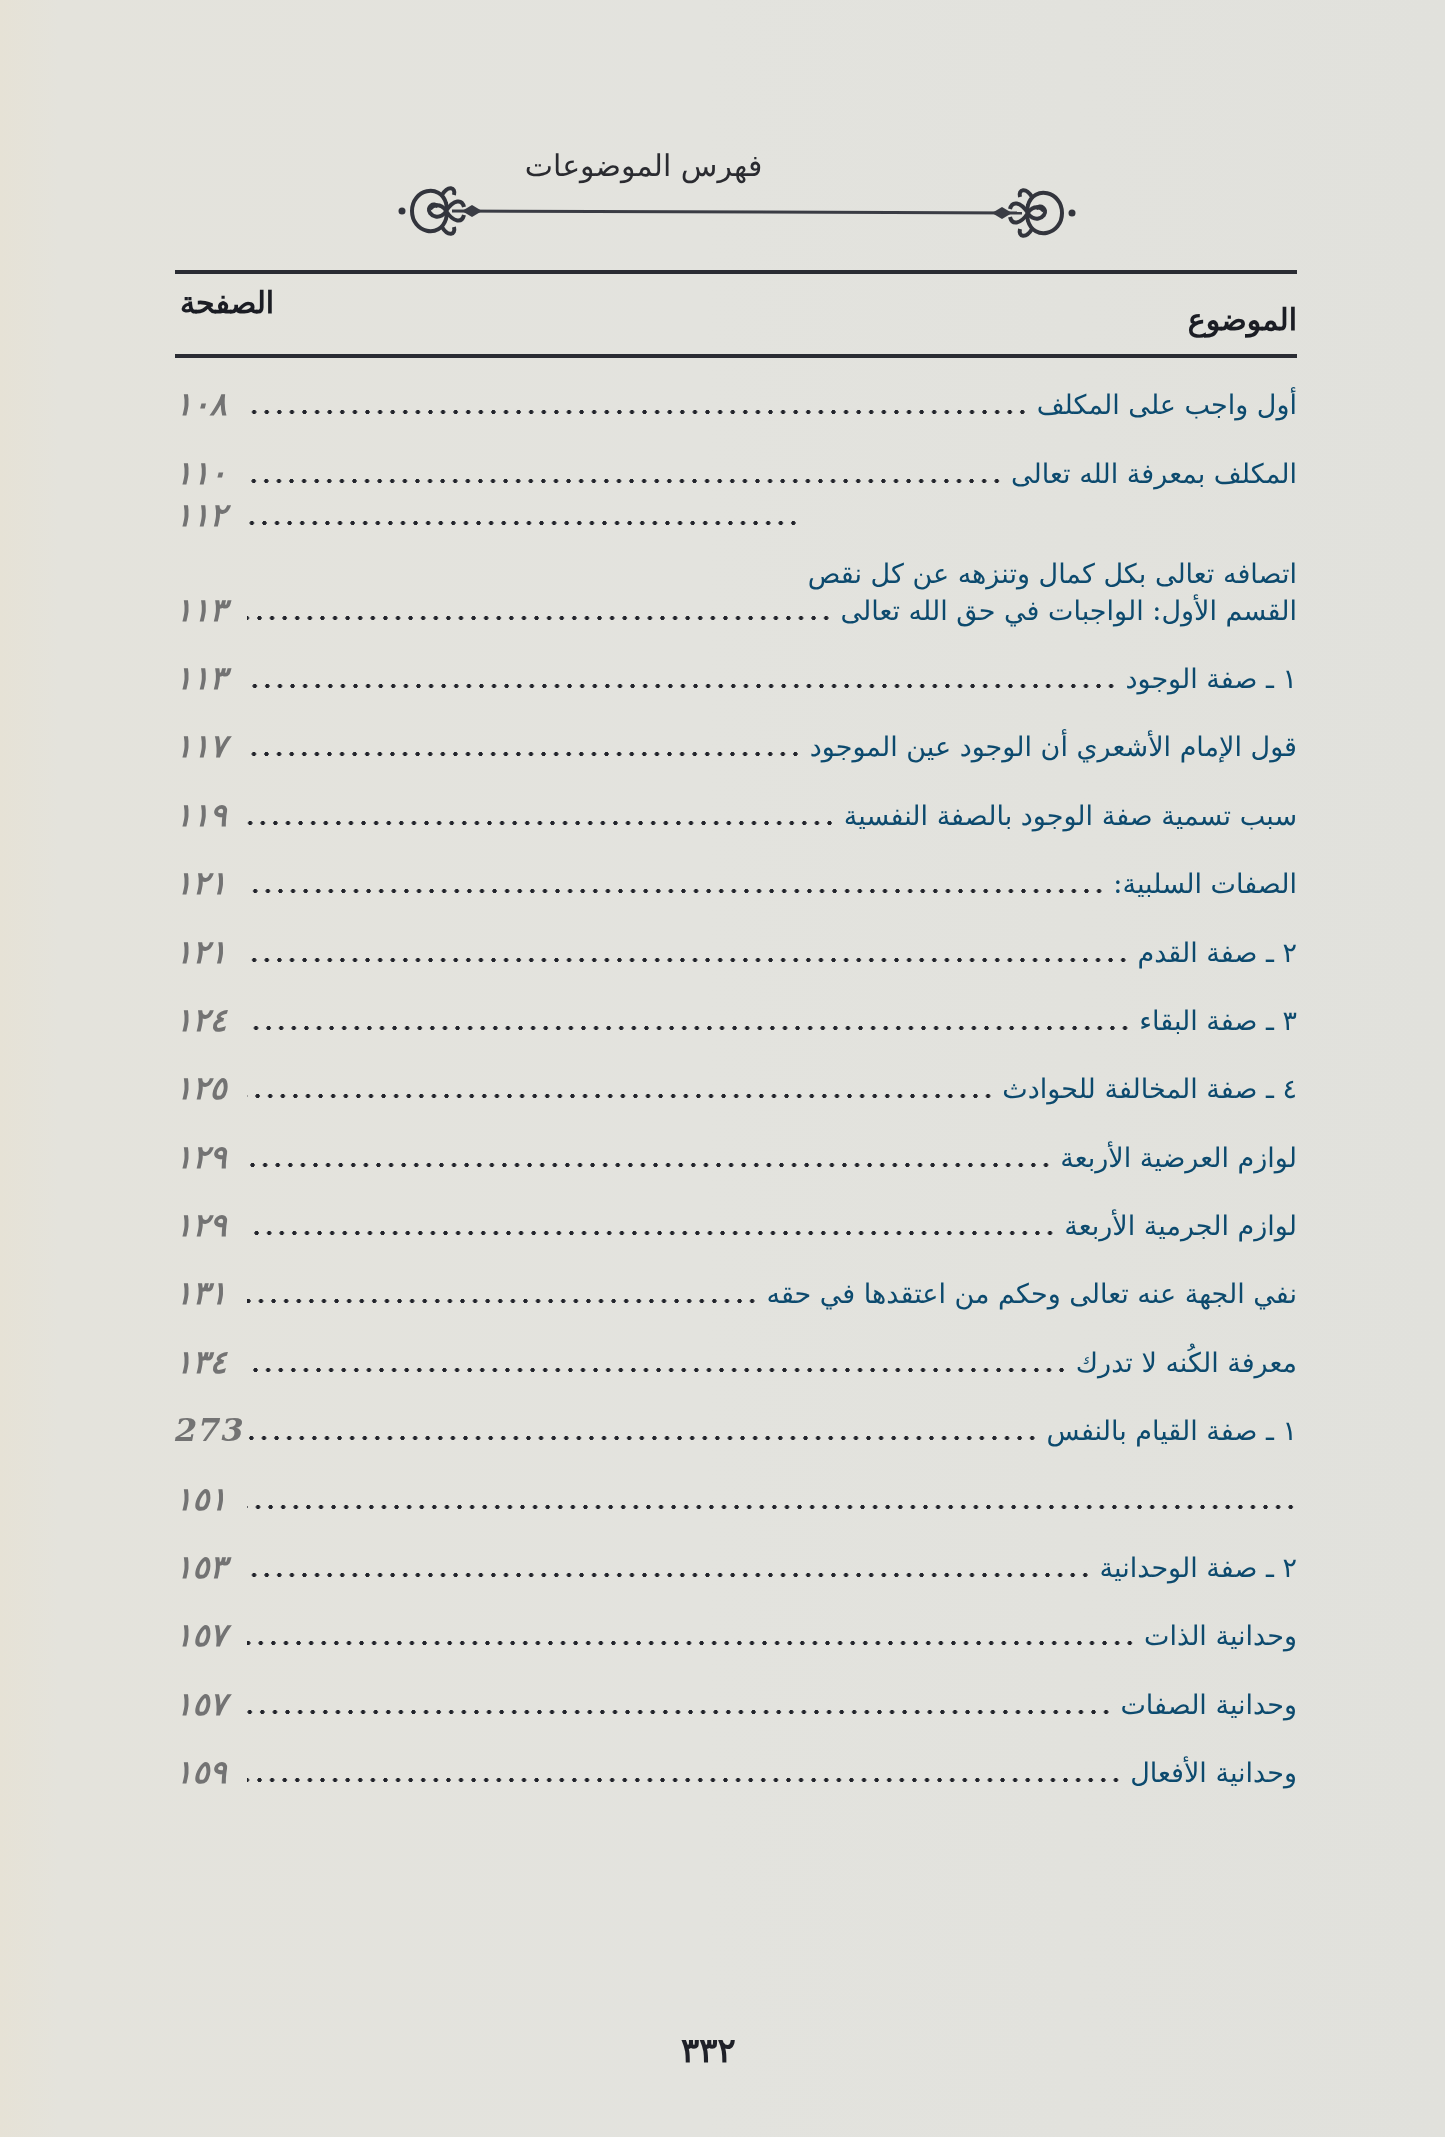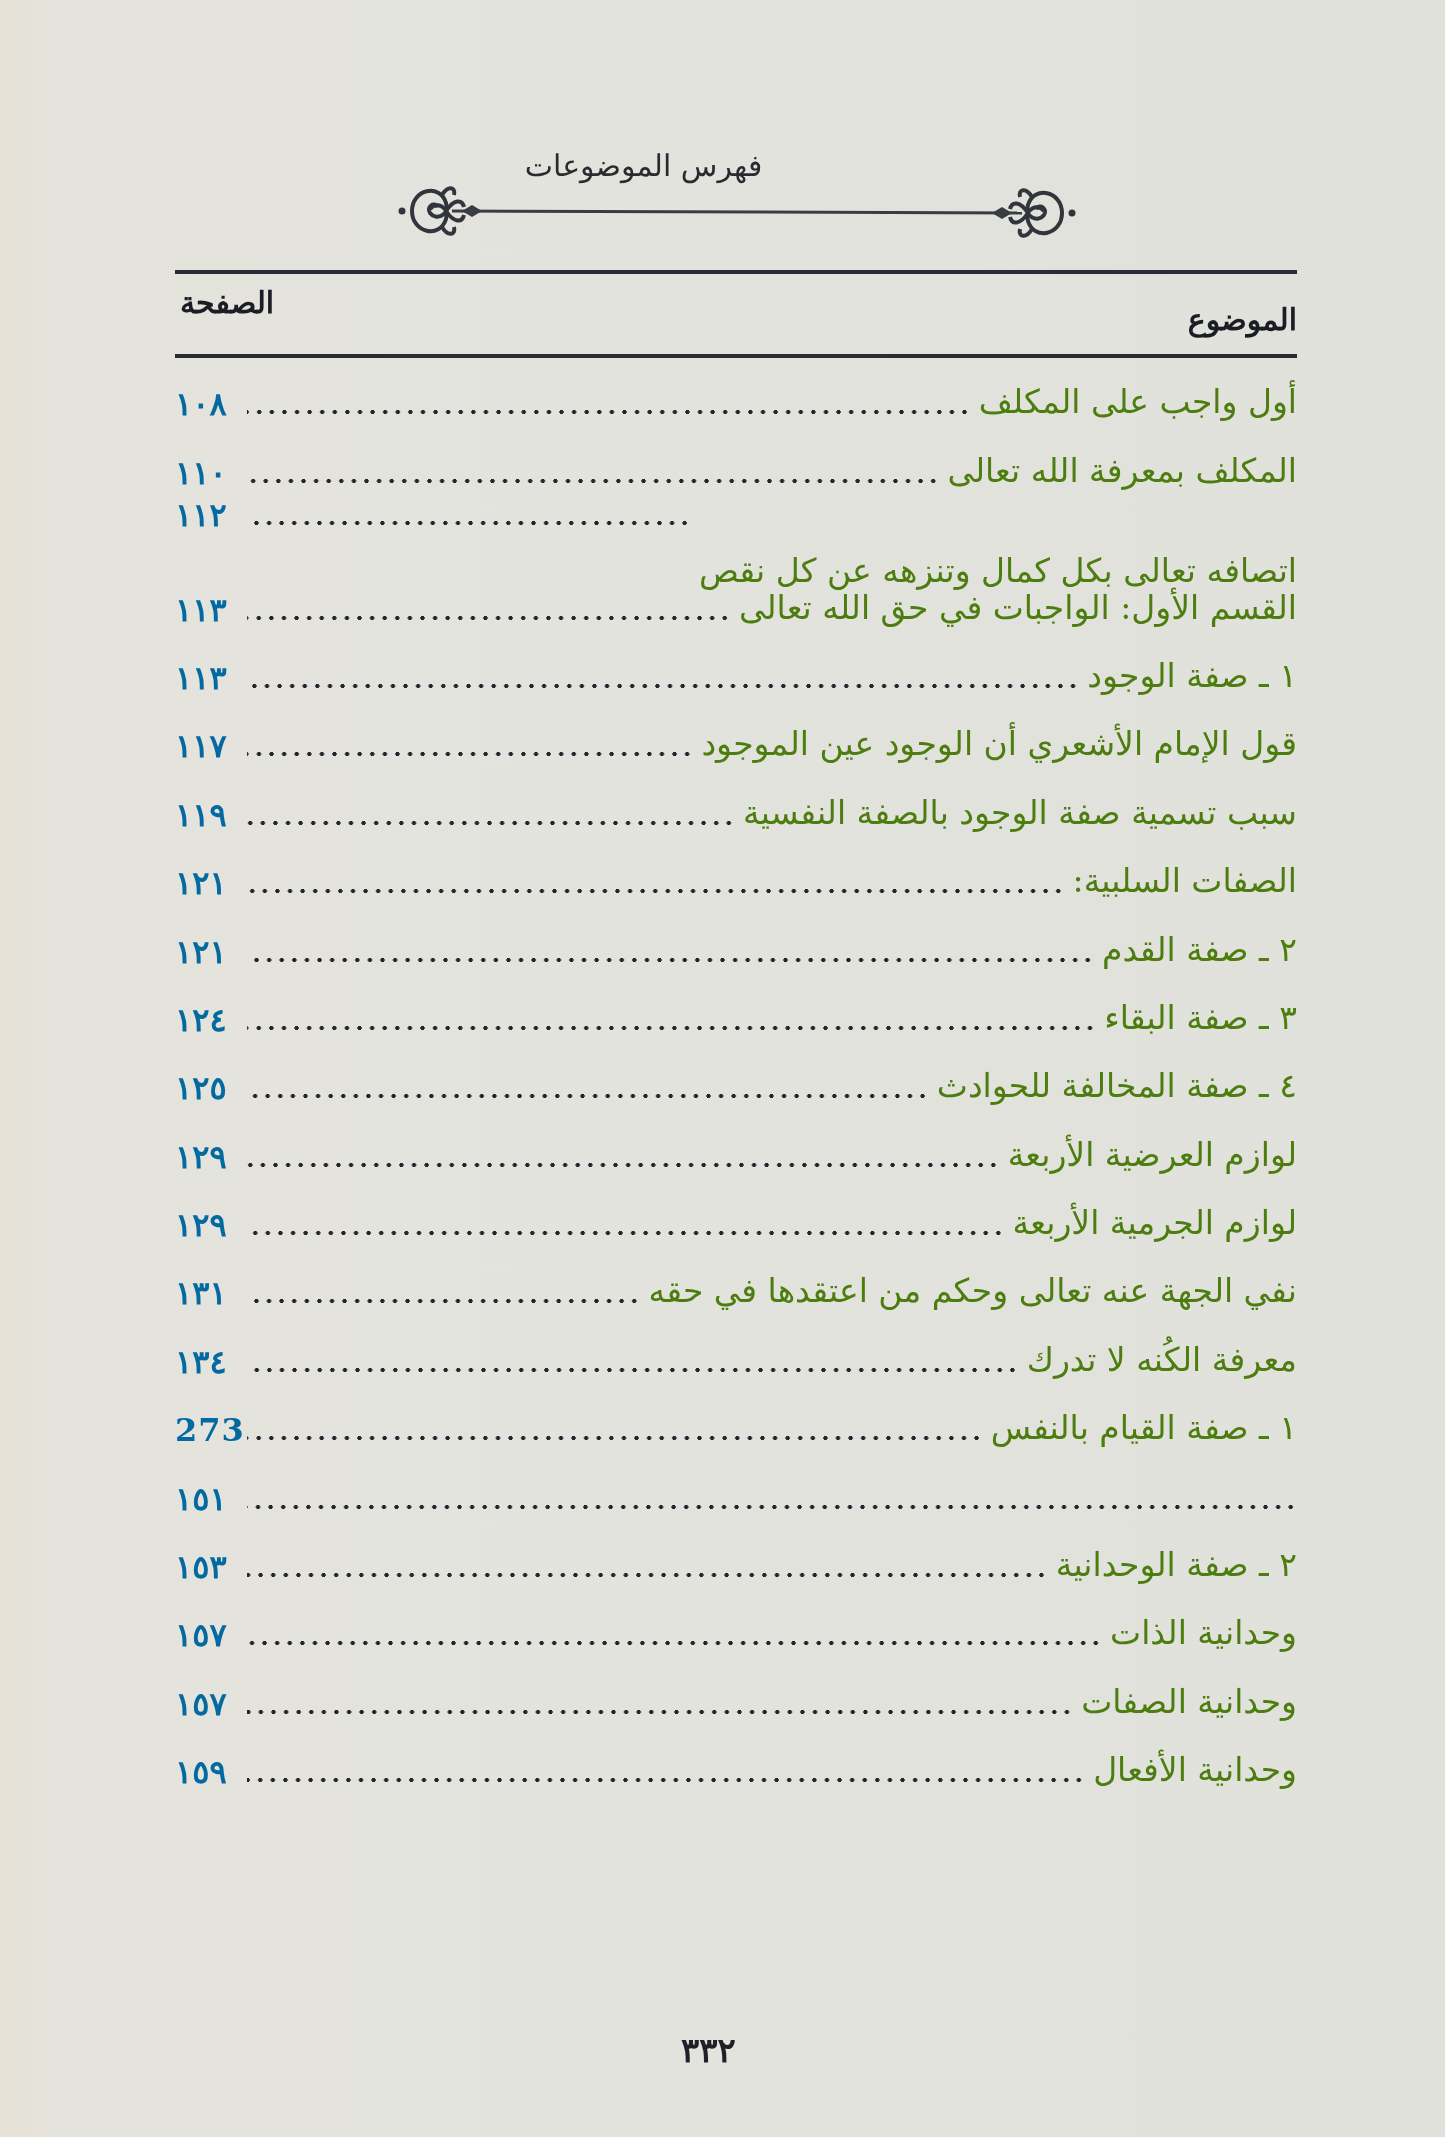"١٠٨" .row .pg { color: #0369a1 -> #737373; font-style: none -> italic }
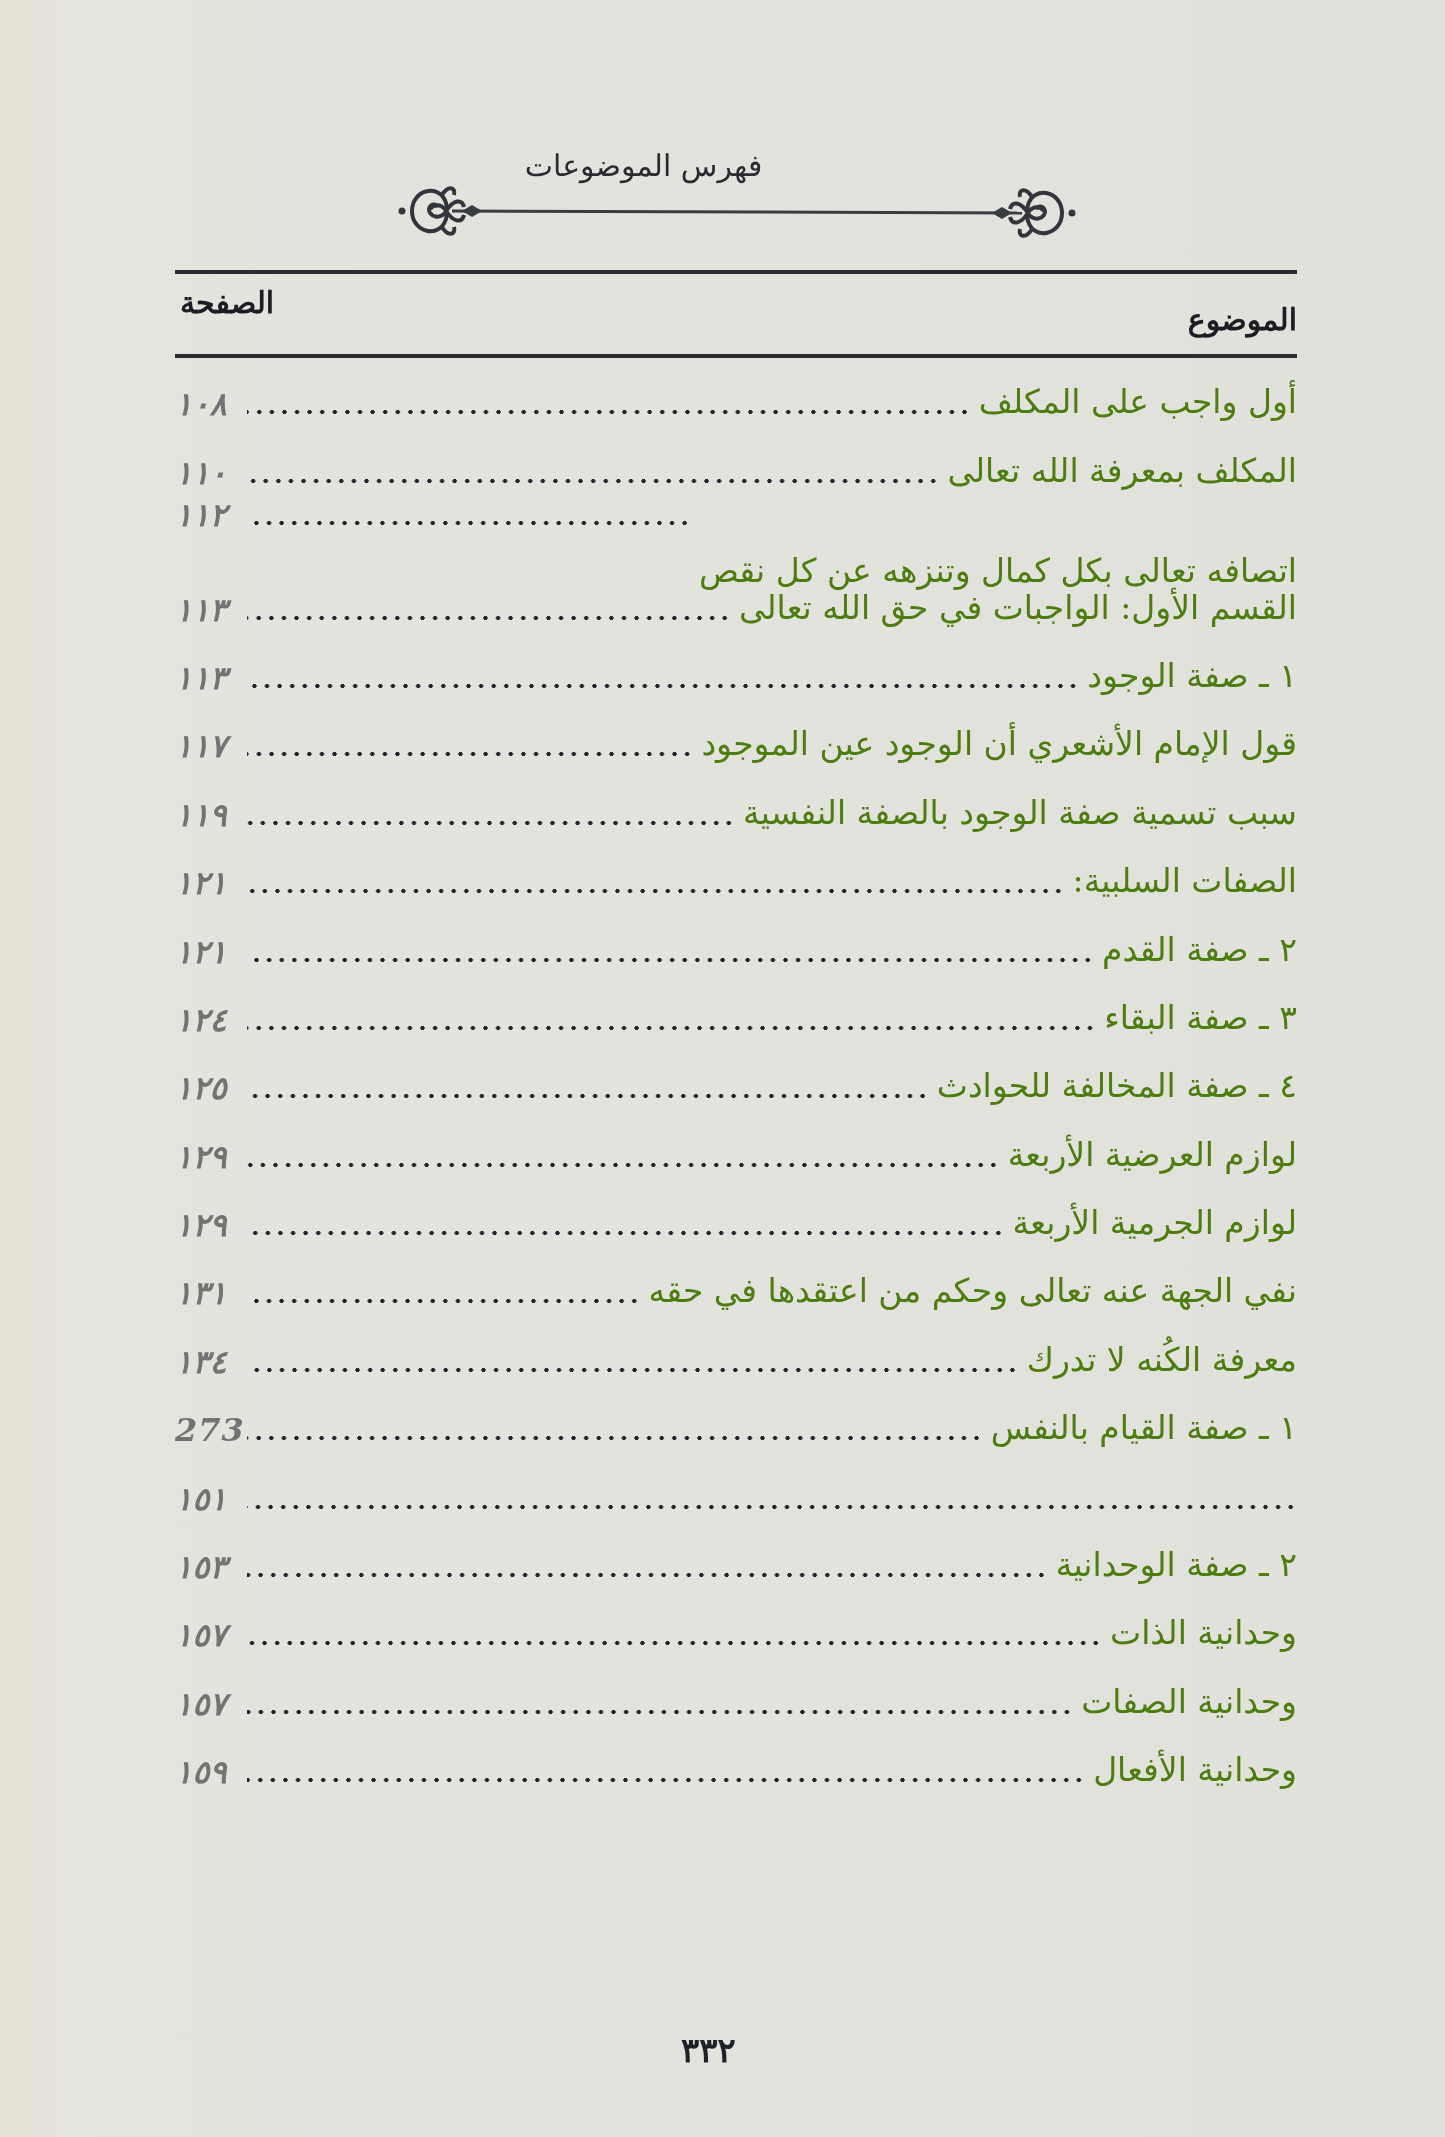"أول واجب على المكلف" .row .topic { color: #4d7c0f -> #0c4a6e; font-size: 33px -> 27px }
